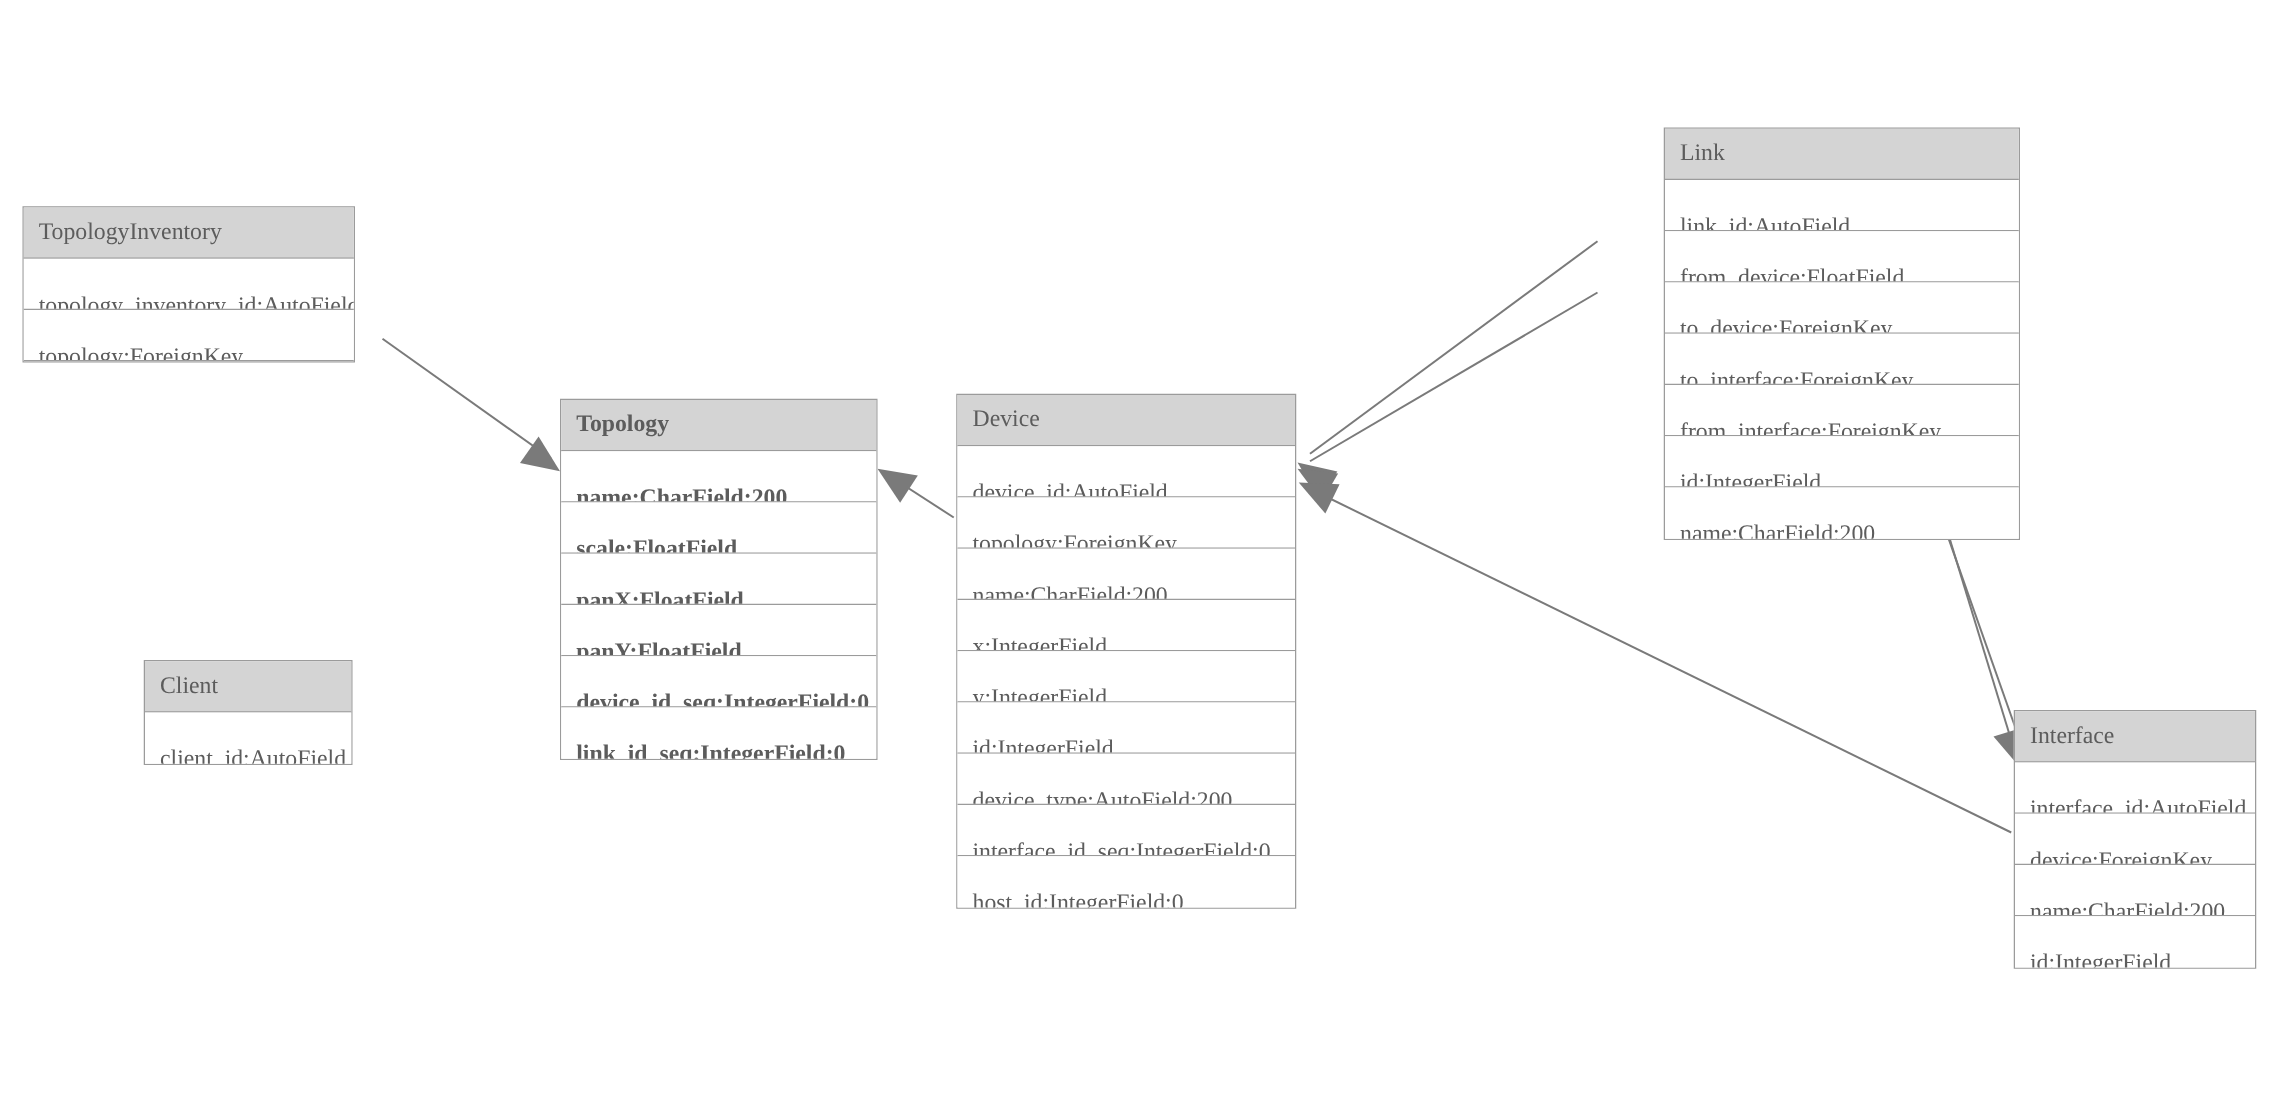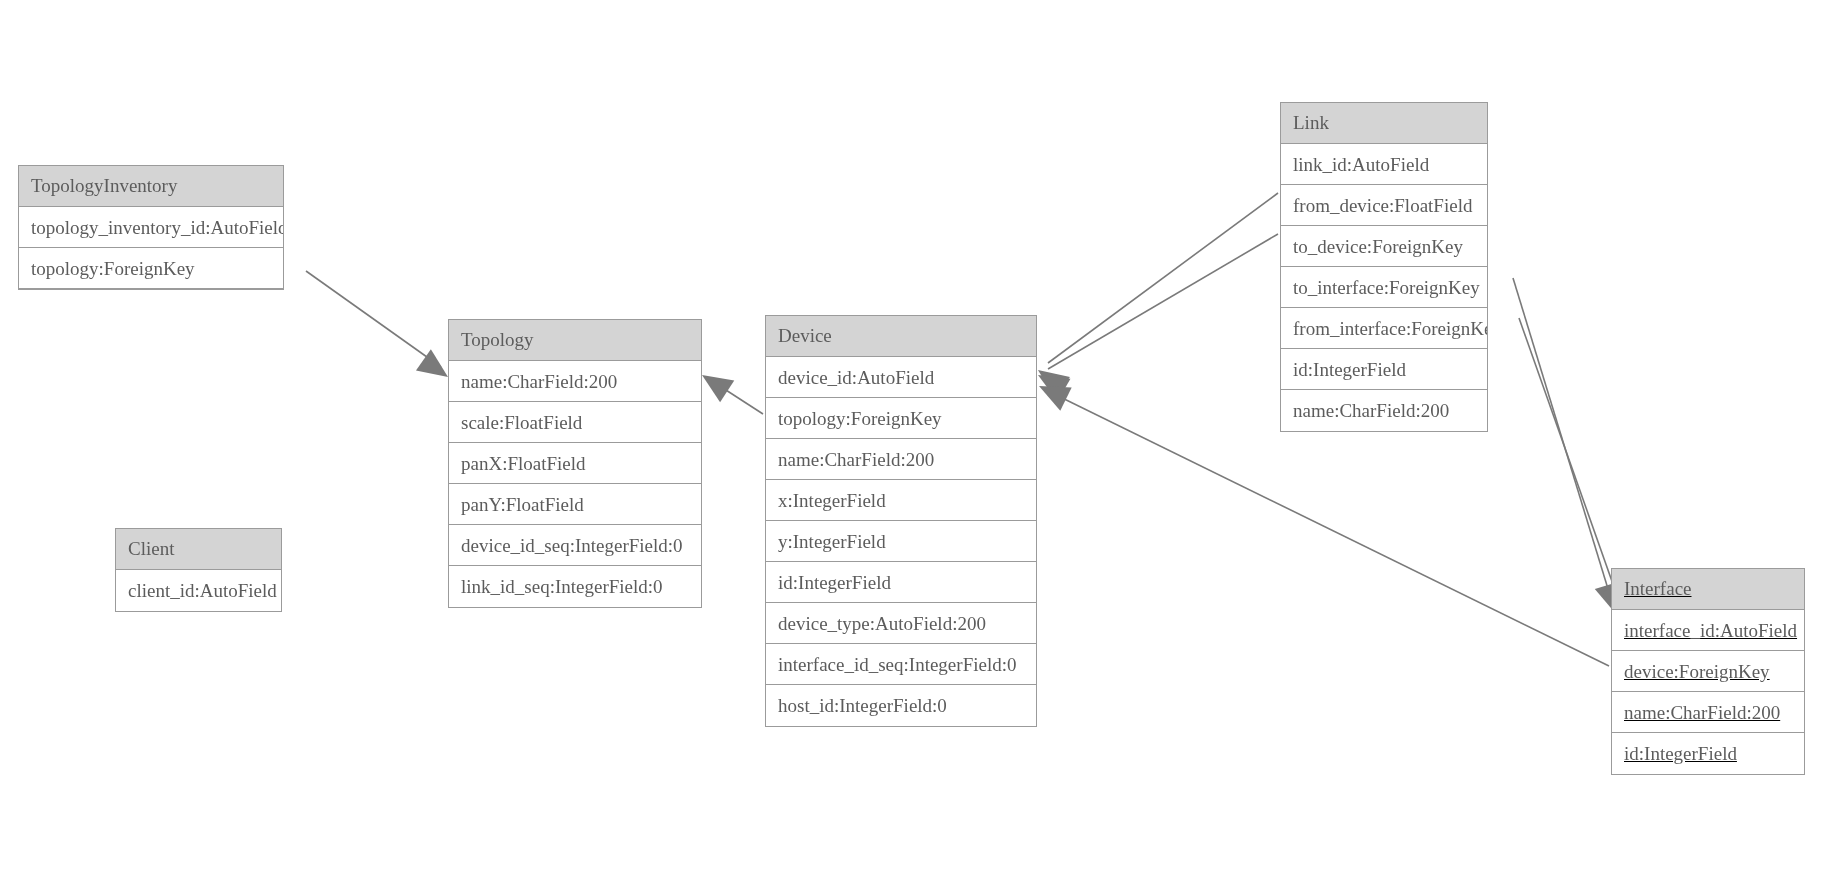"Link" div.entity { left: 1280px -> 1331px; width: 208px -> 285px }
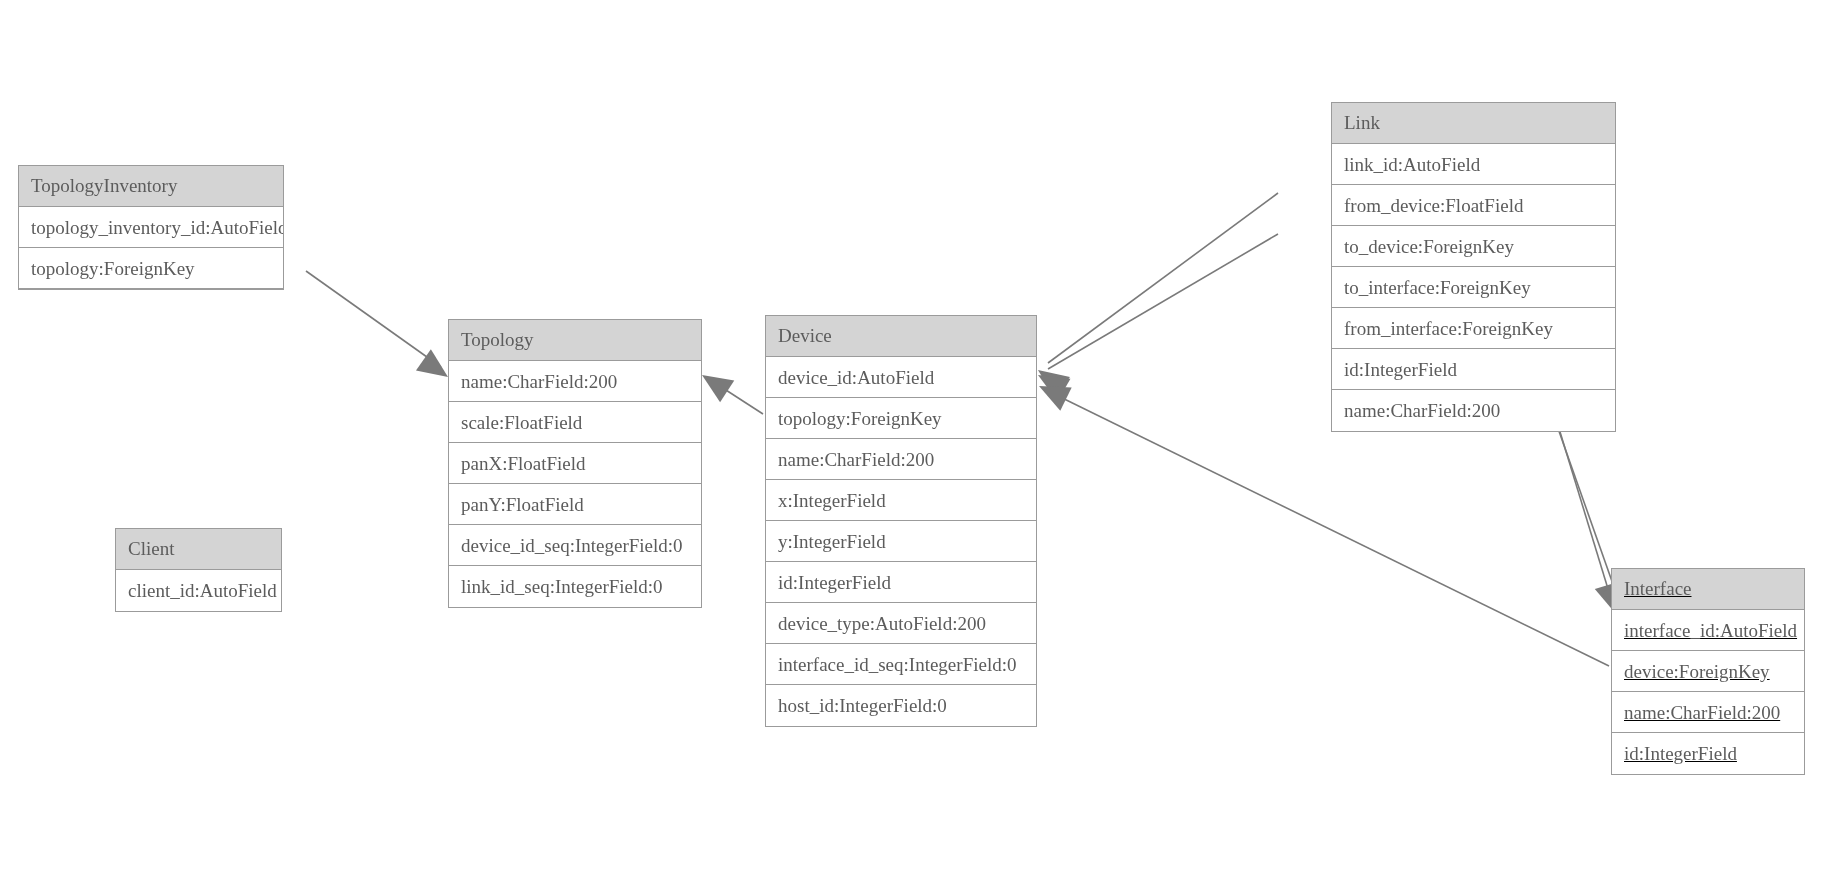"link_id:AutoField" .entity-field { padding: 1px 12px -> 18px 12px }
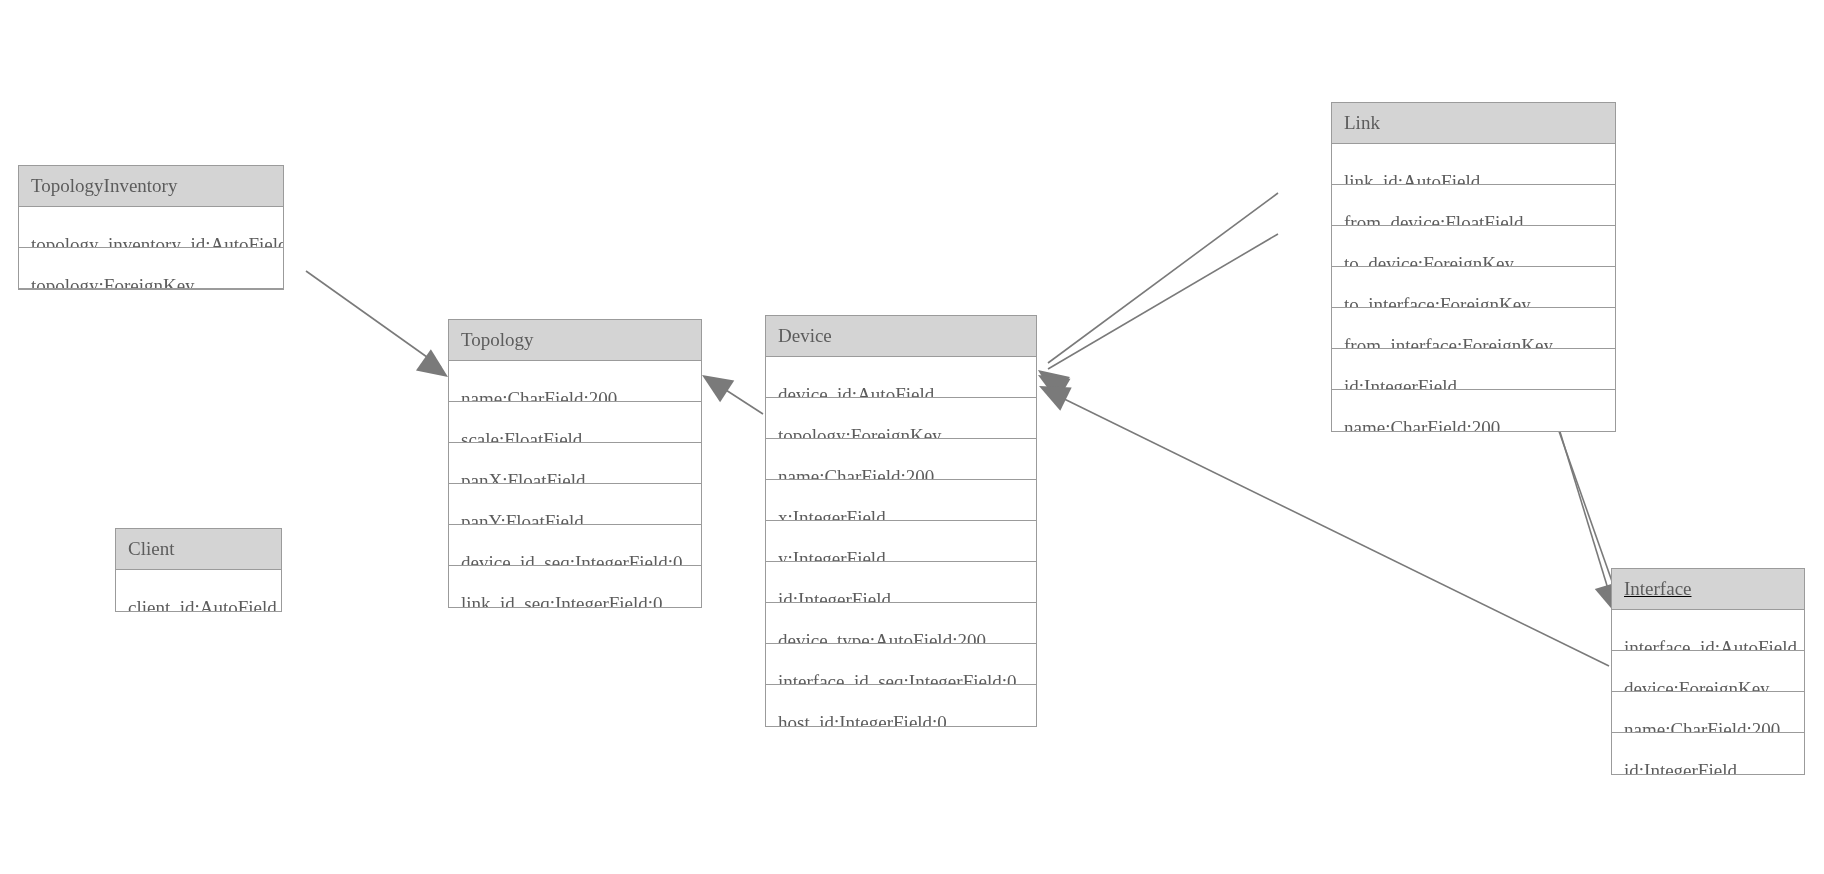"Topology" div.entity { font-weight: none -> bold }
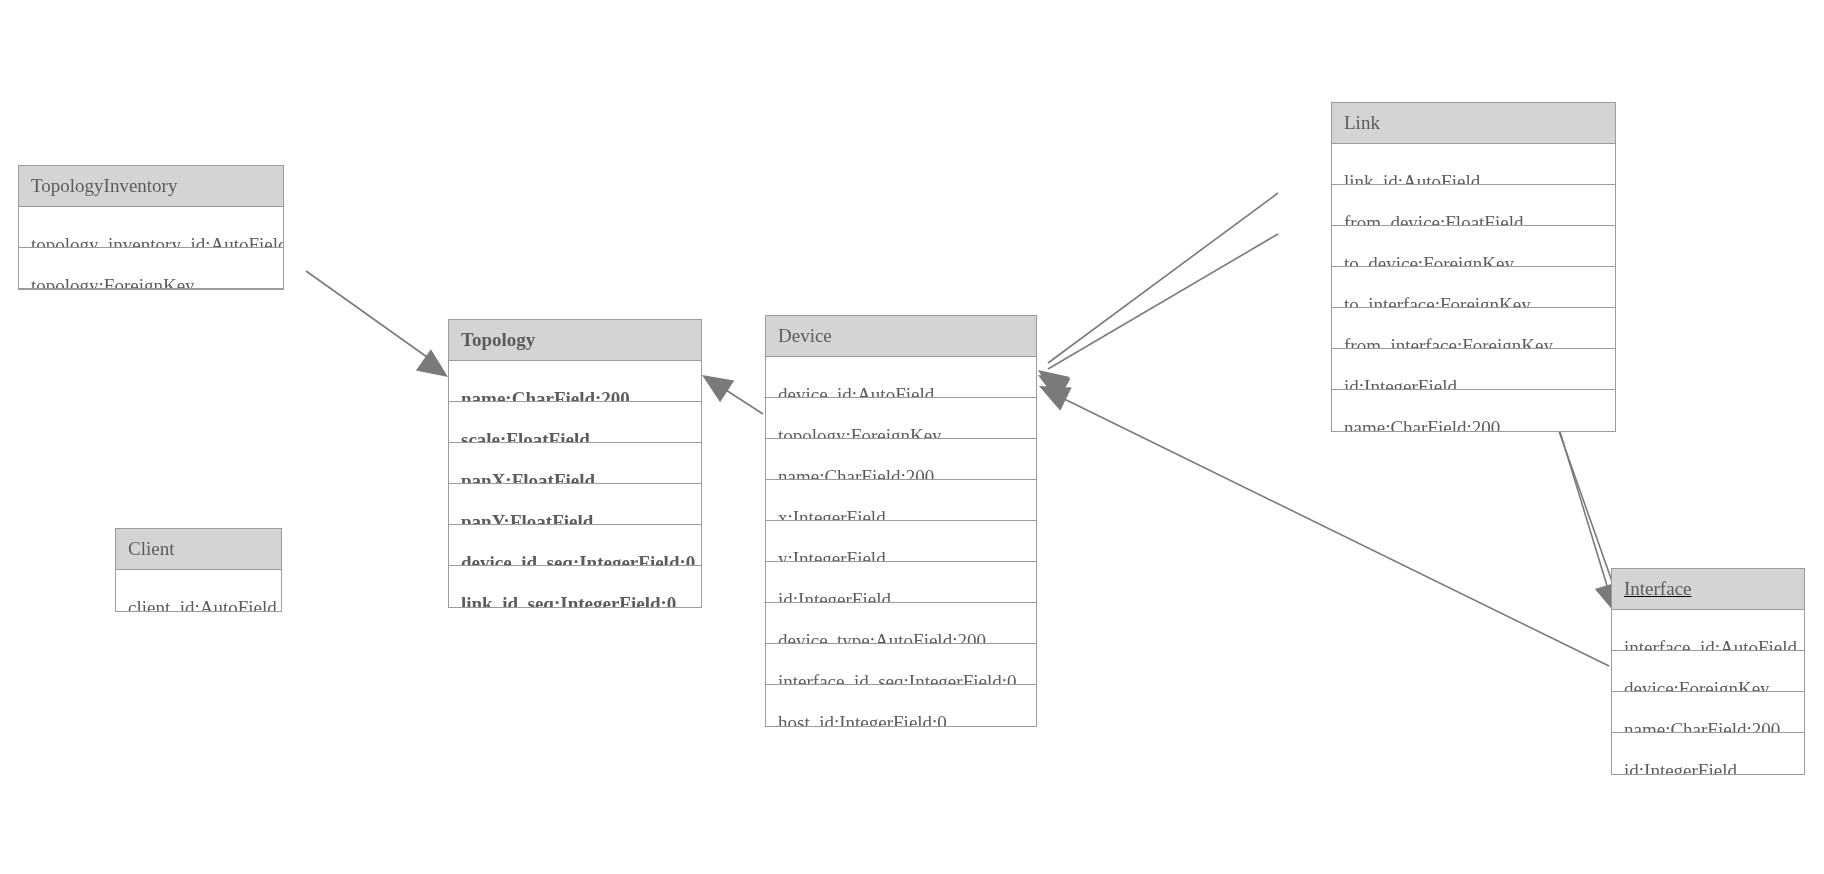"Interface" div.entity { text-decoration: underline -> none }
